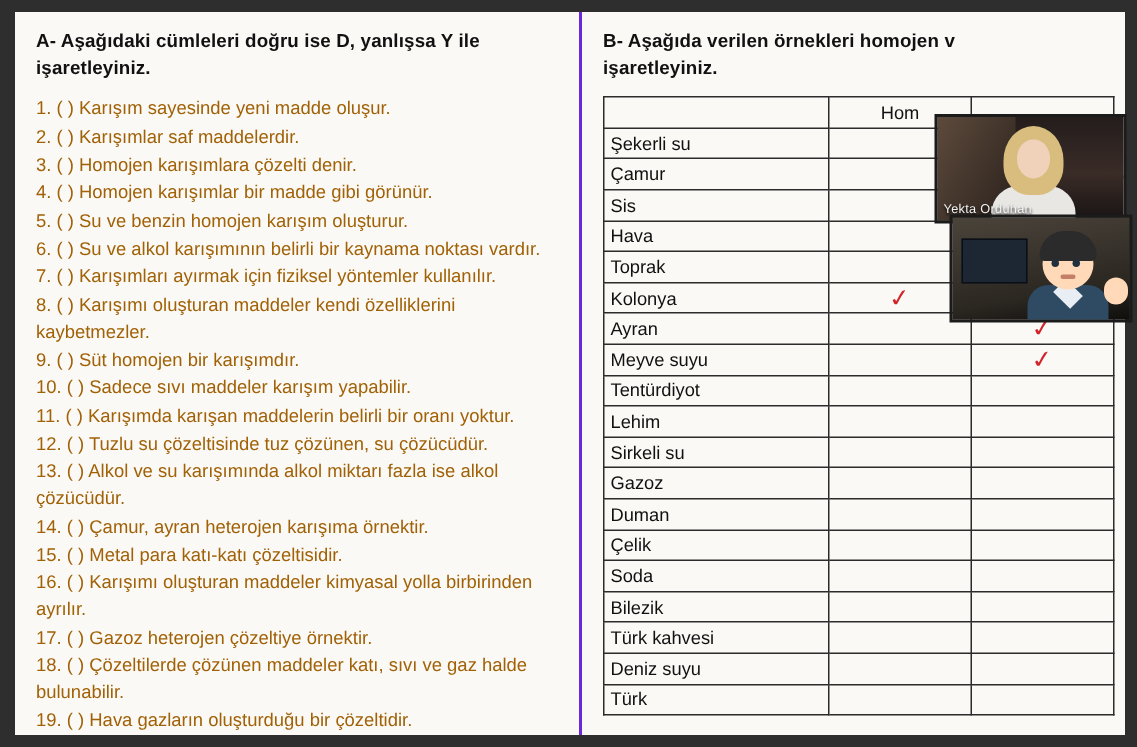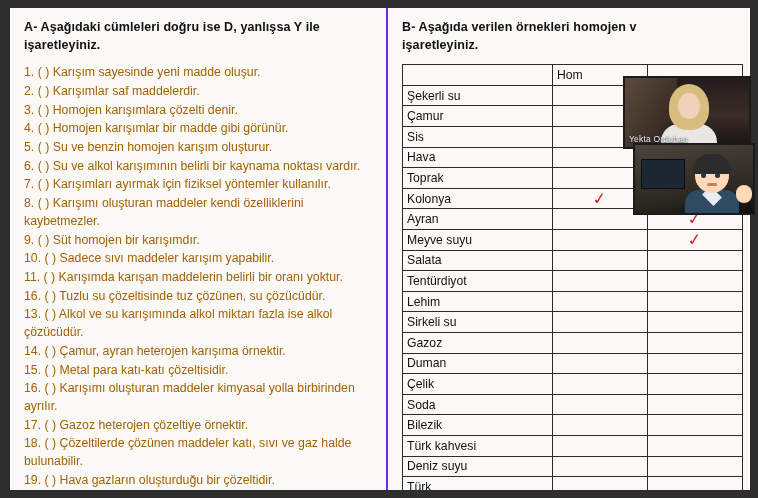"Hom" table.hm th.c1, table.hm th.c2 { text-align: none -> center }
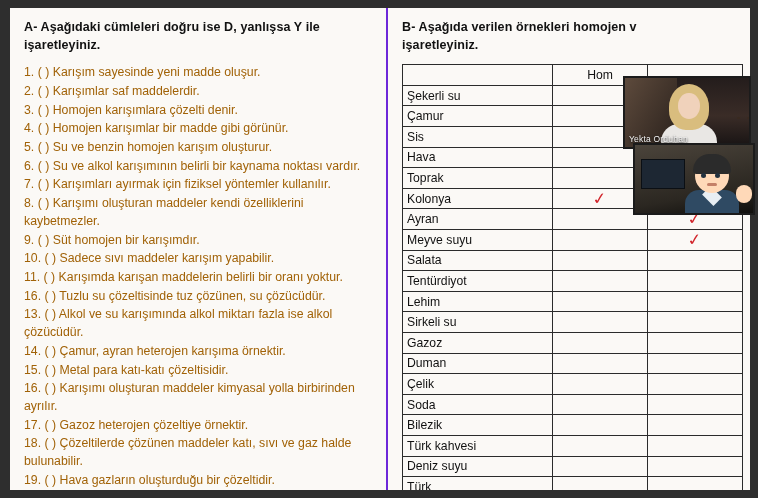"Salata" tr { html: <tr> <td>Salata</td> <td><span></span></td> <td><span></span></td> </tr> -> none }
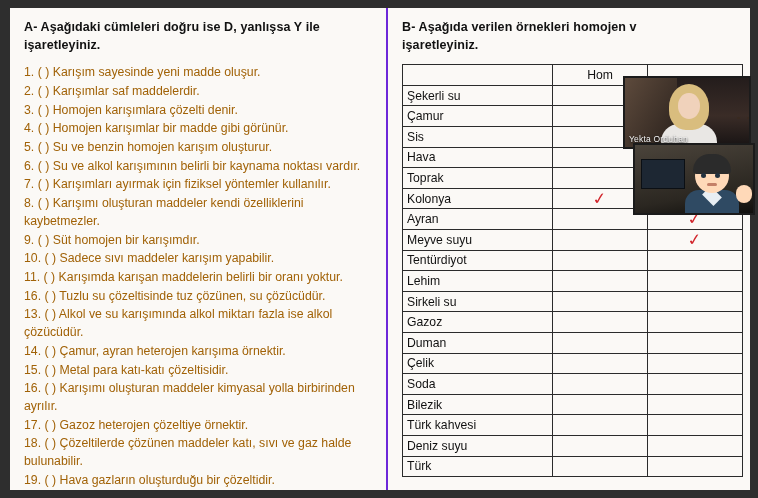"16. ( ) Tuzlu su" li { text: 16 -> 12 }
